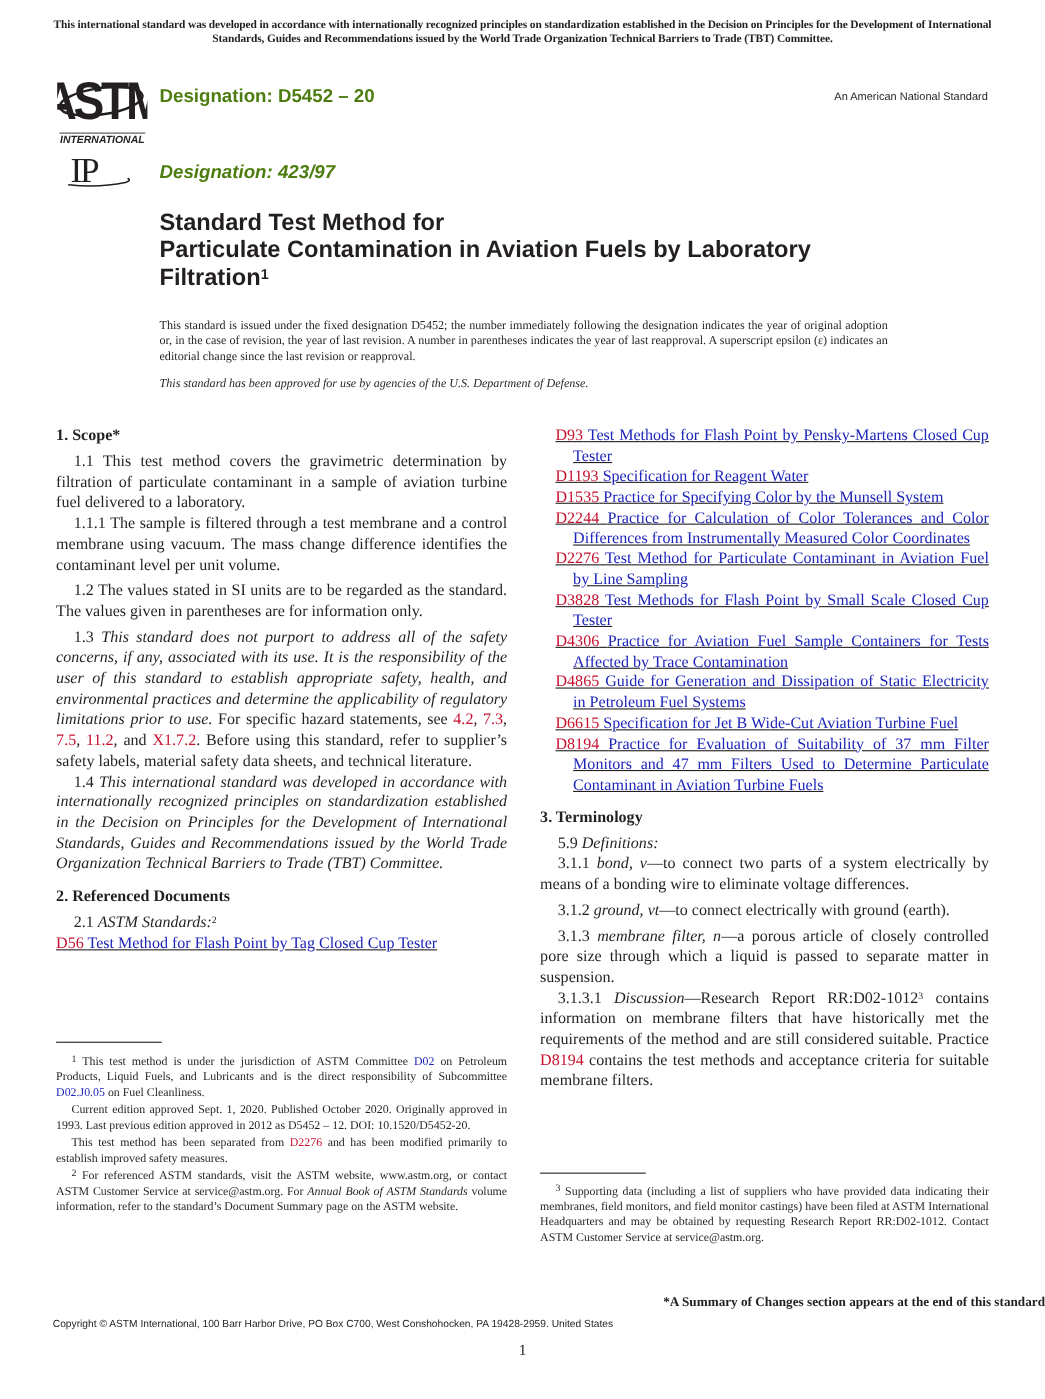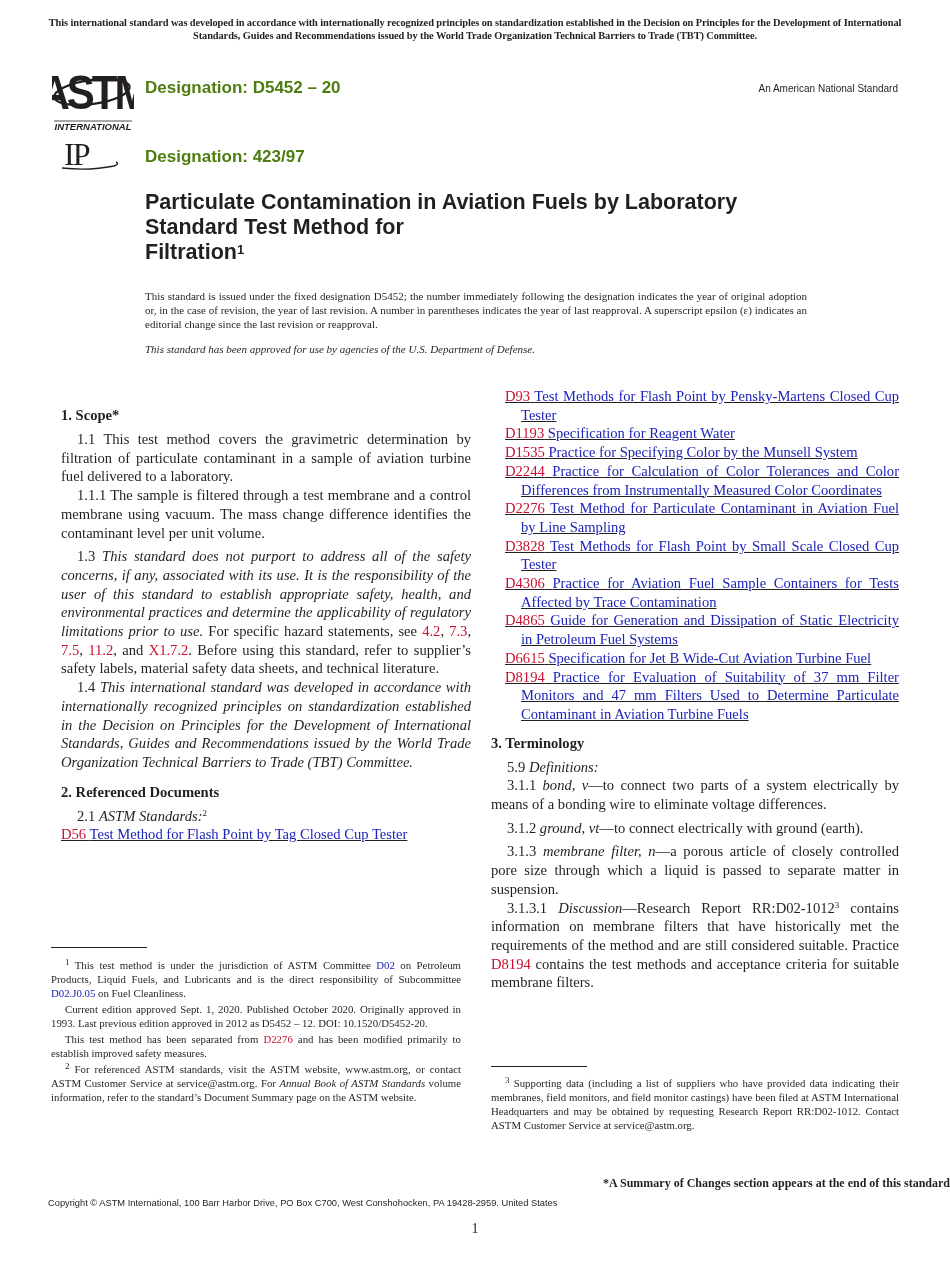"Designation: 423/97" div.abs { font-style: none -> italic }
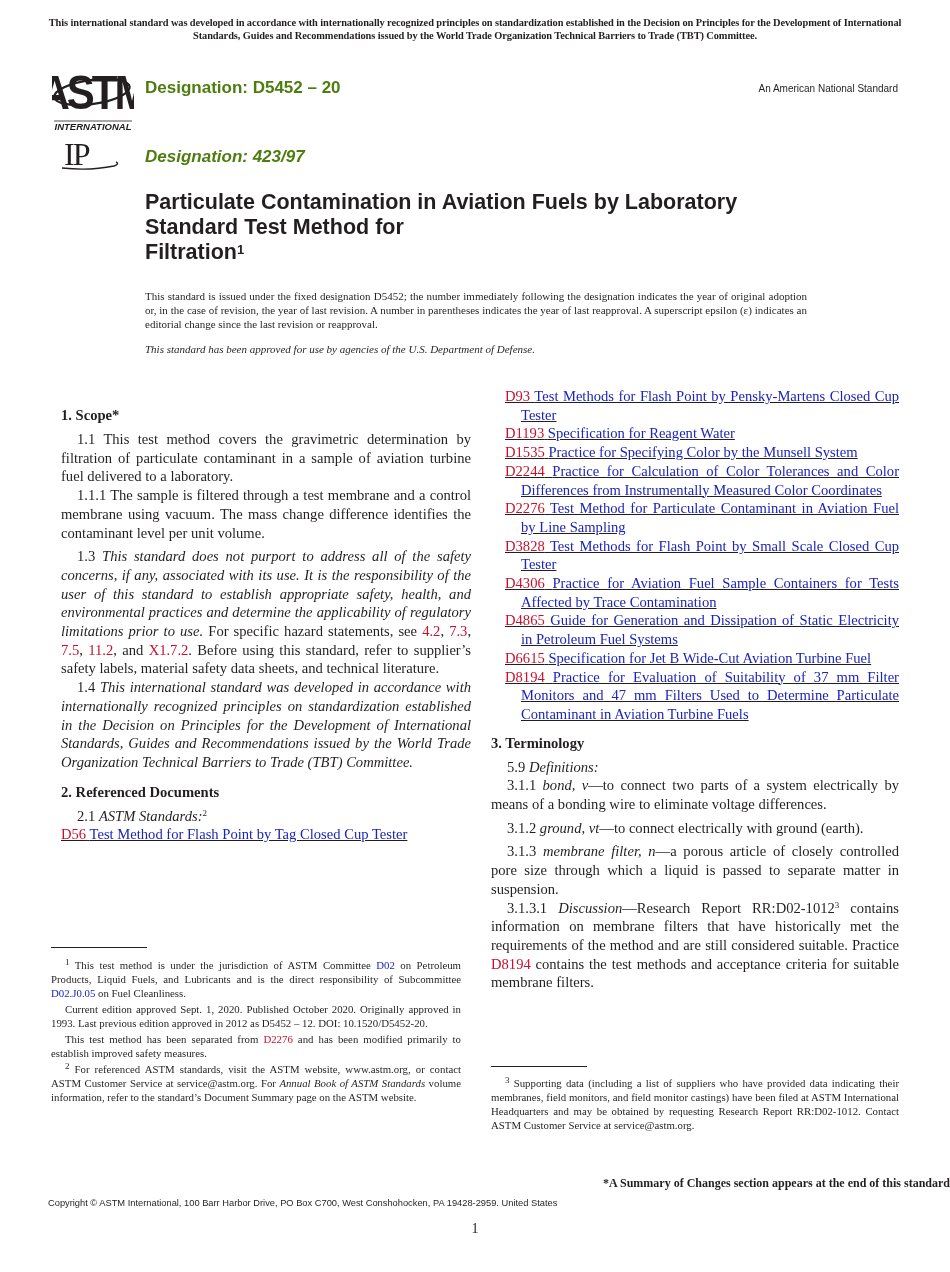"Particulate Contamination in Aviation" div { order: before "Standard Test Method for" -> after "Standard Test Method for" }
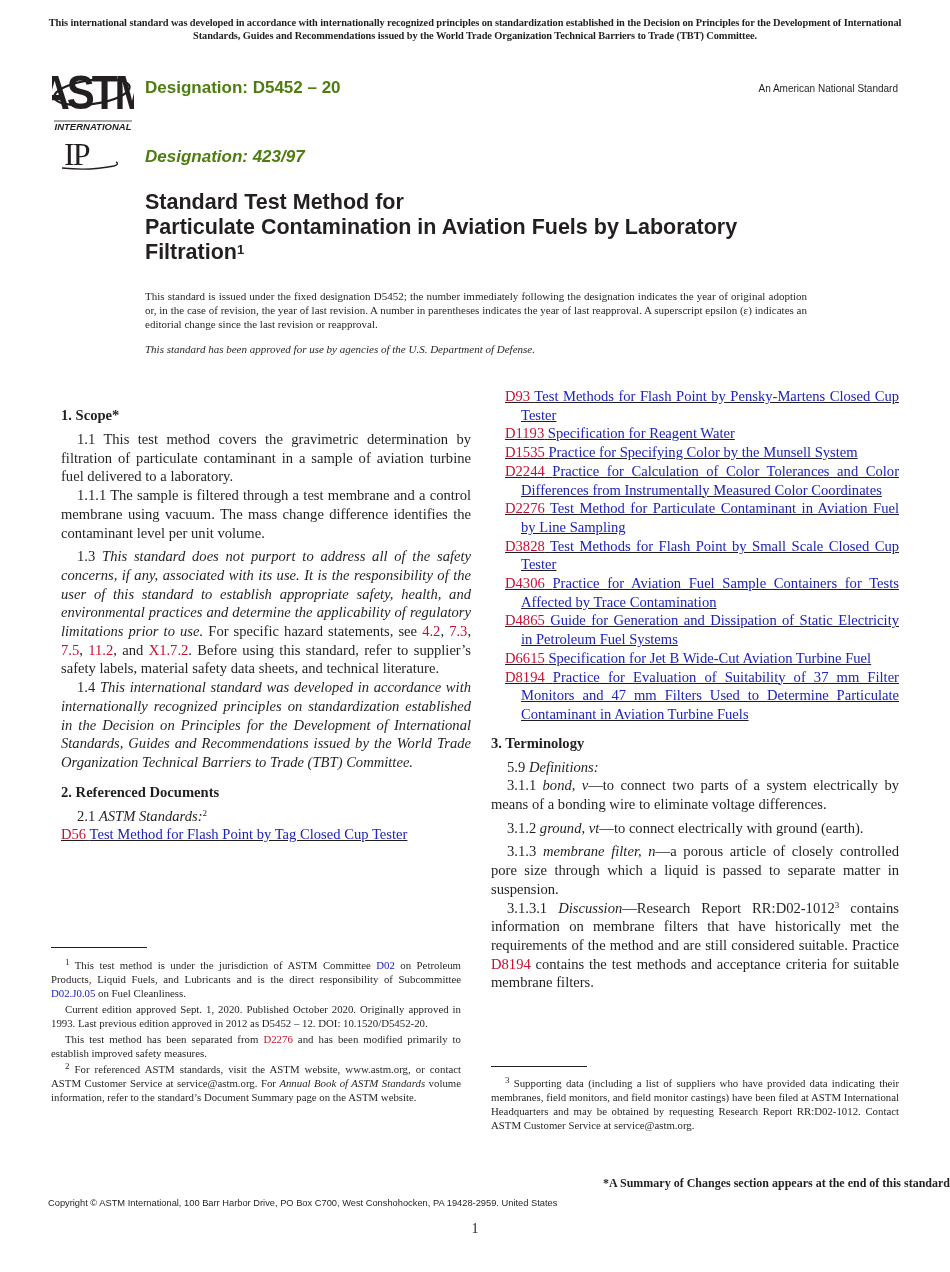"1. Scope*" div.abs { left: 61px -> 51px; margin-top: 19px -> none }
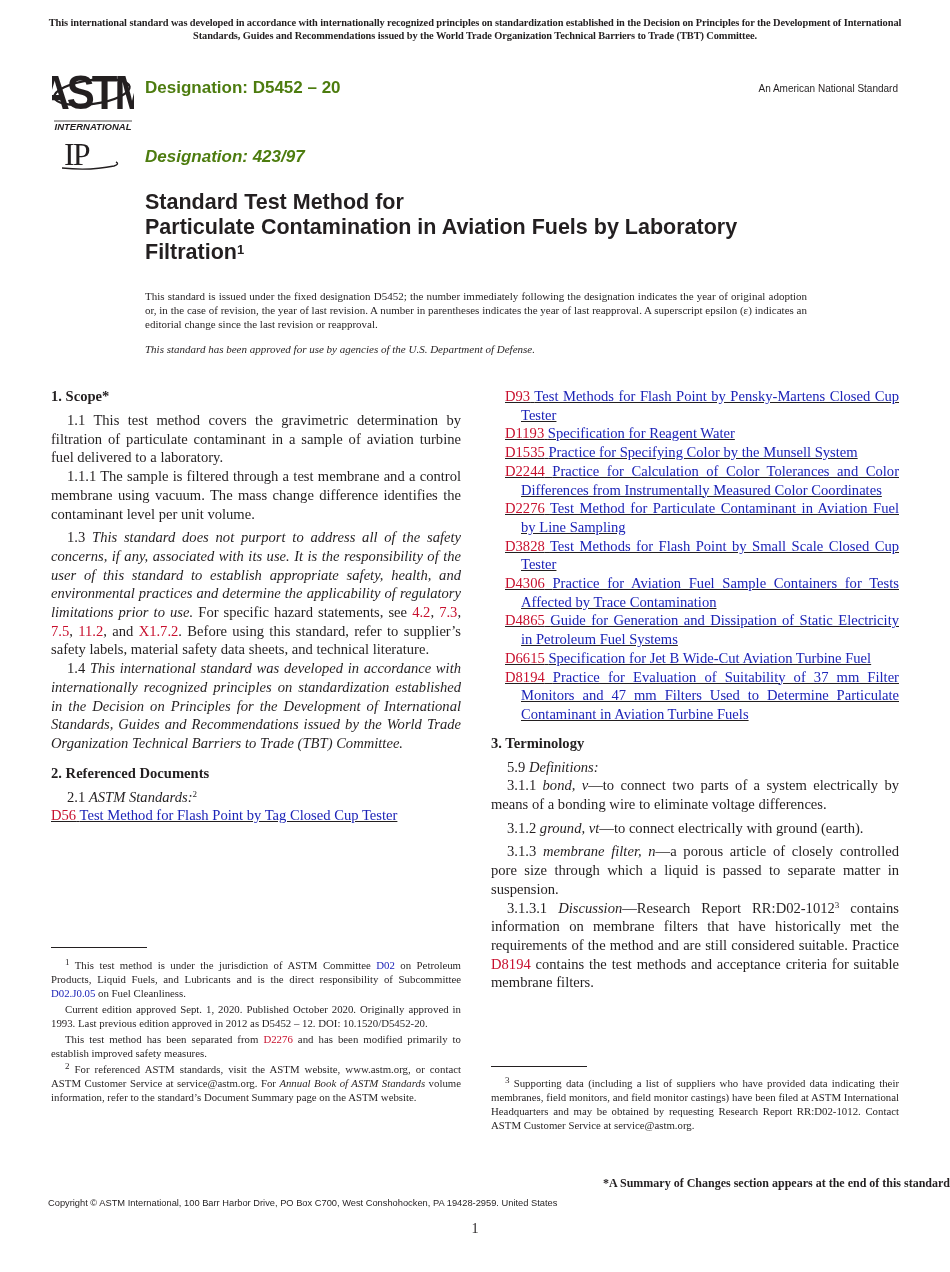"1.2 The values stated in" p.ind { html: none -> <p>1.2 The values stated in SI units are to be regarded as the standard. The values given in parentheses are for information only.</p> }
